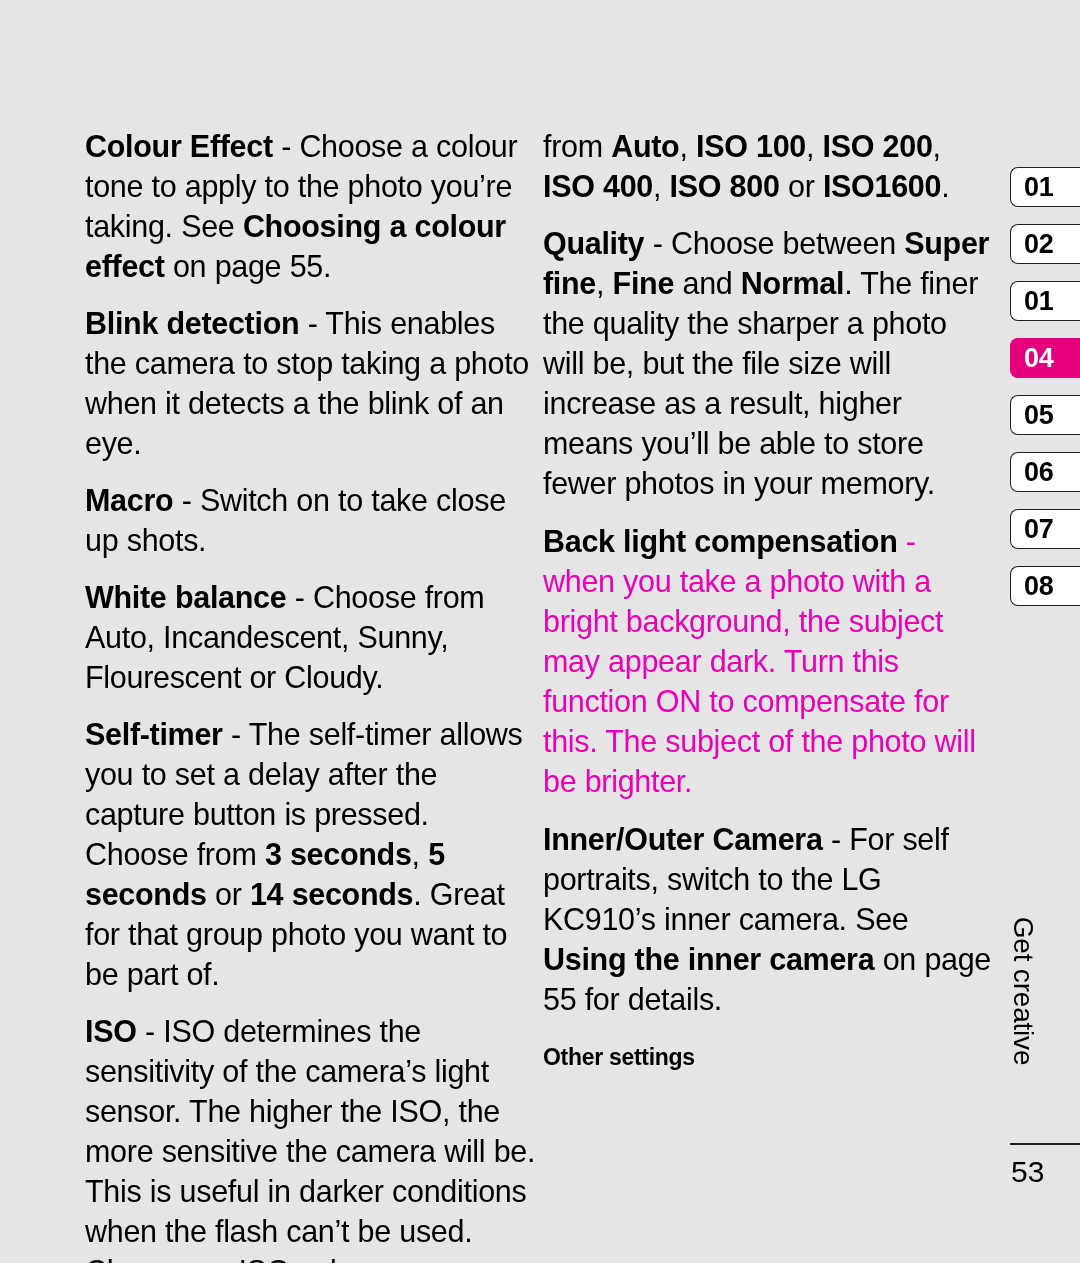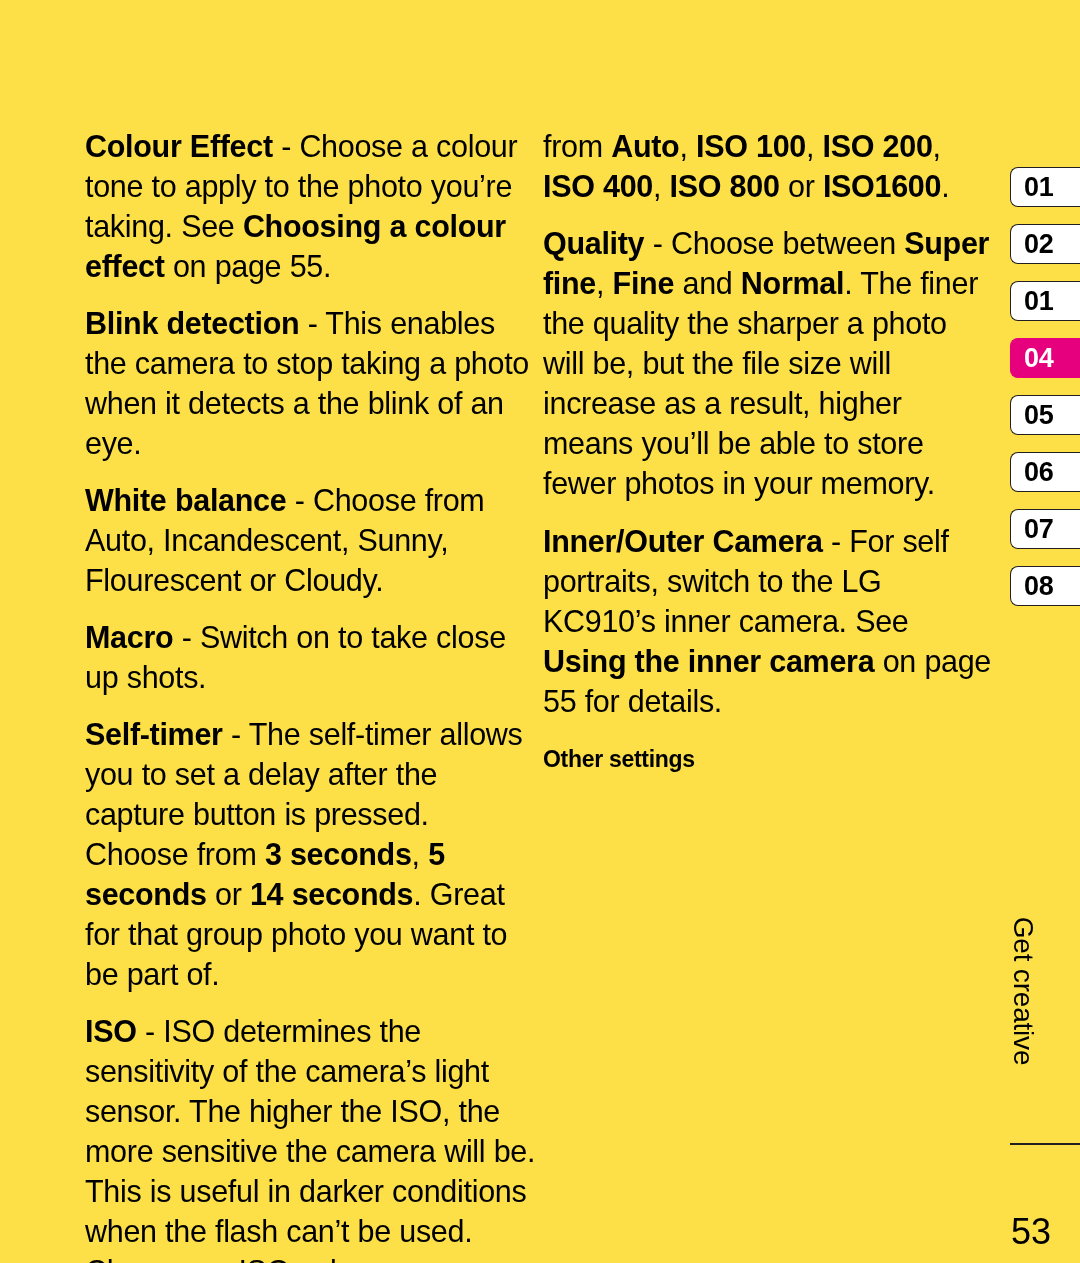"Colour Effect - Choose a" #page { background: #fde047 -> #e5e5e5 }
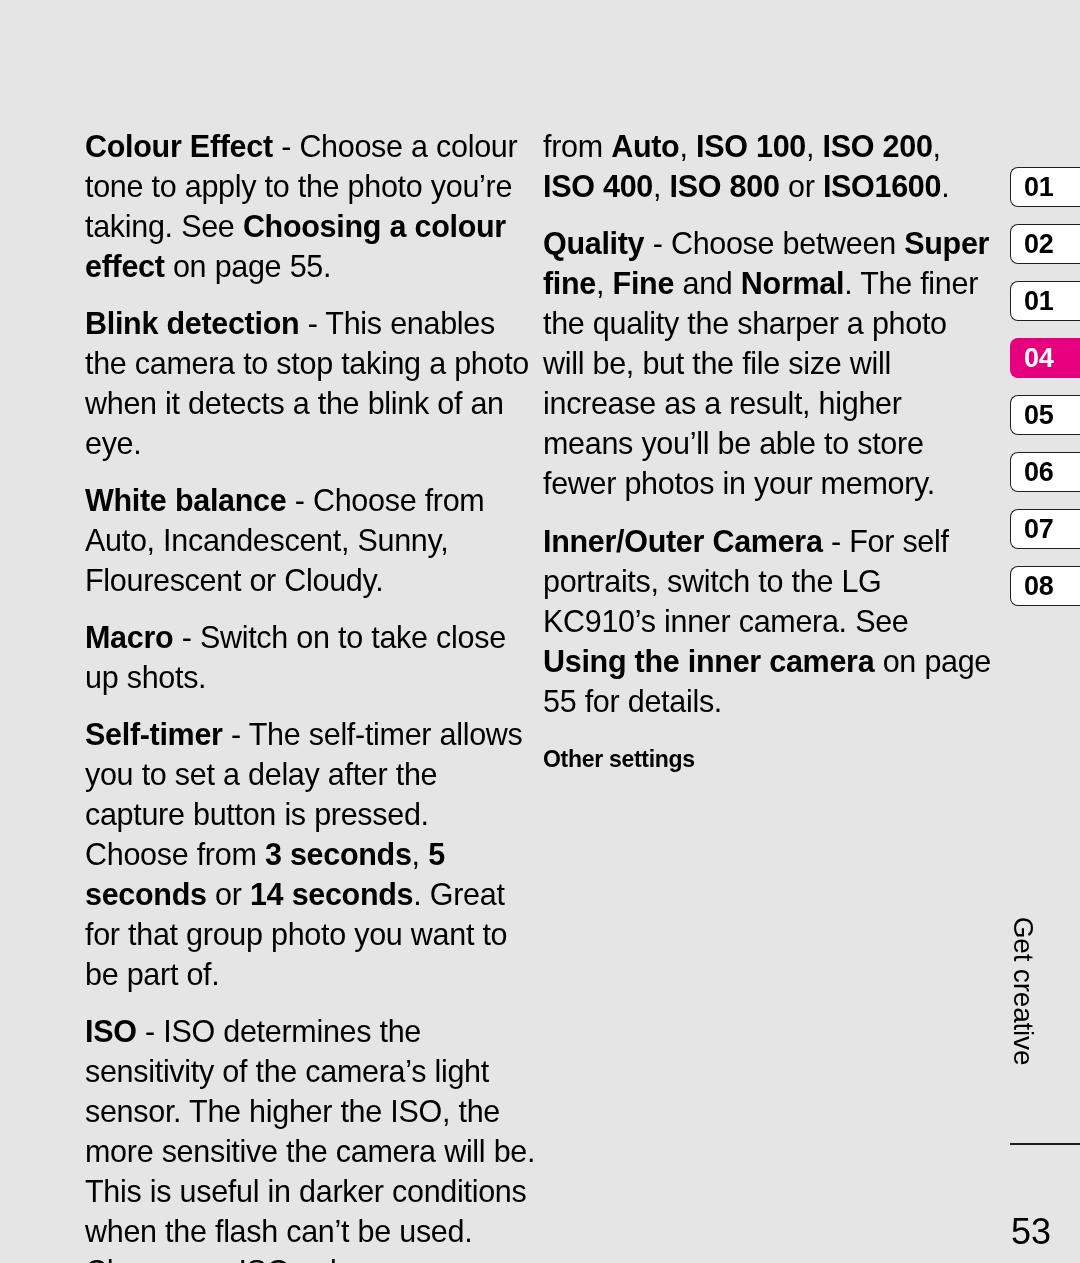"Back light compensation - when" p.para { html: none -> <p><b>Back light compensation </b><span> - when you take a photo with a bright background, the subject may appear dark. Turn this function ON to compensate for this. The subject of the photo will be brighter.</span></p> }
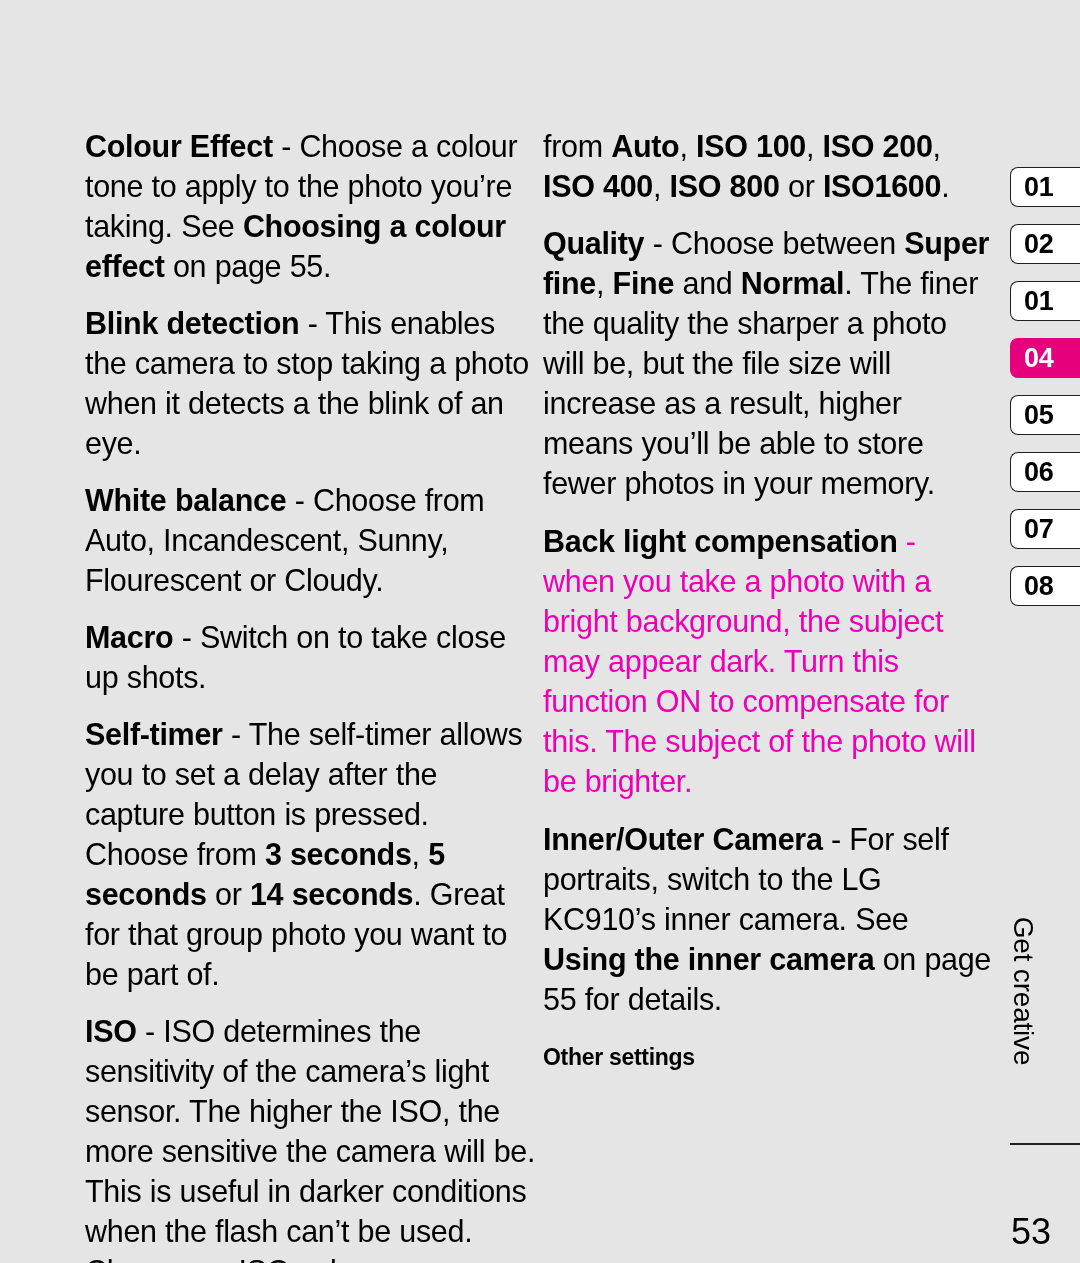"White balance - Choose from" p.para { order: before "Macro - Switch on to" -> after "Macro - Switch on to" }
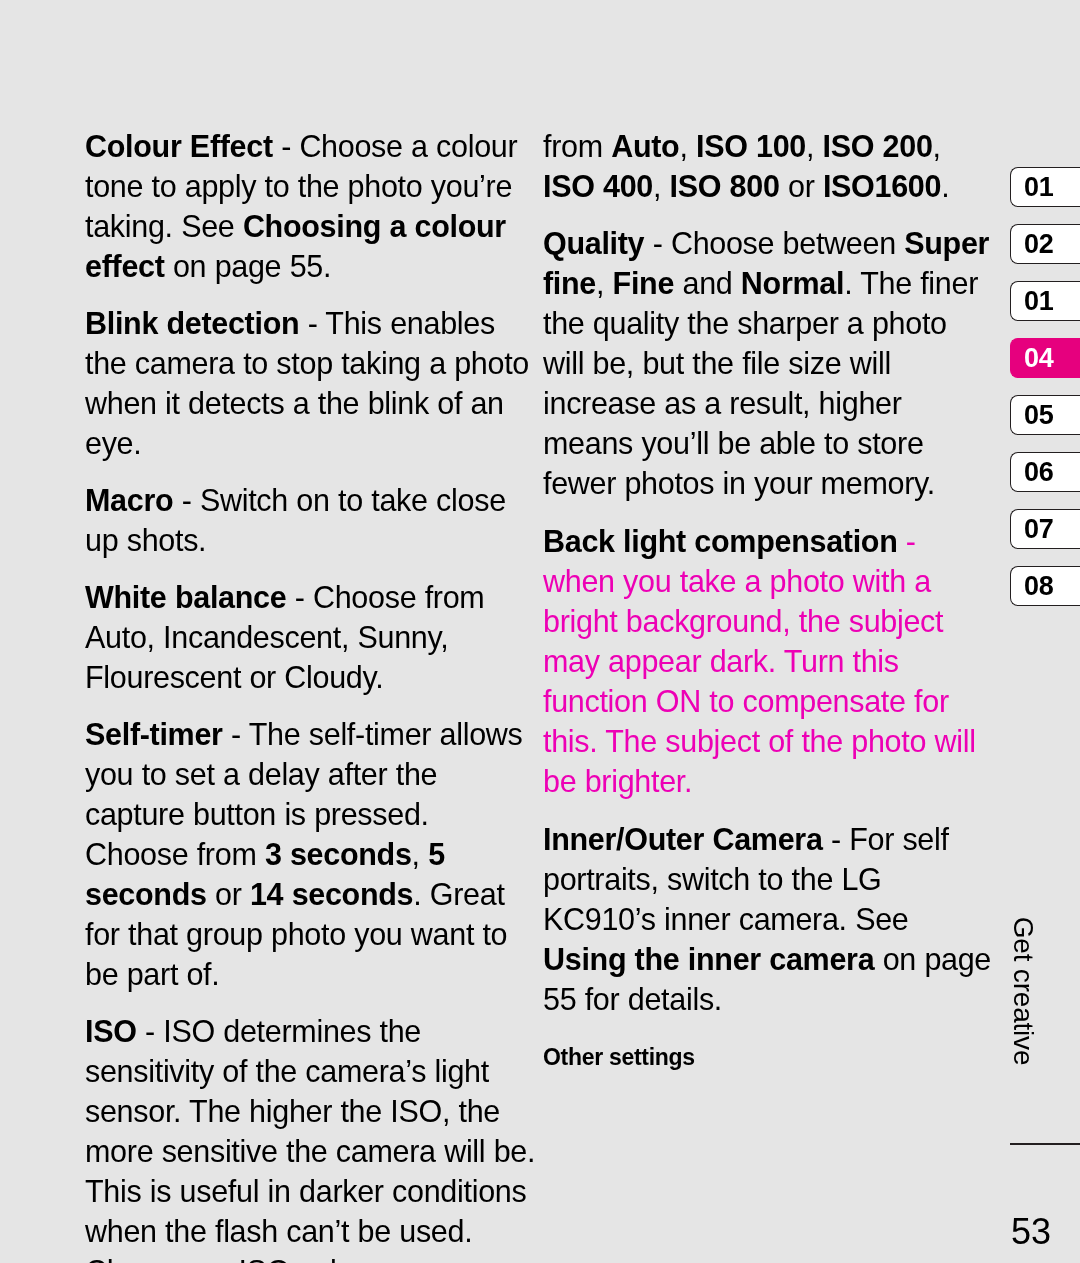"53" #folio { font-size: 36px -> 30px; top: 1211px -> 1155px }
